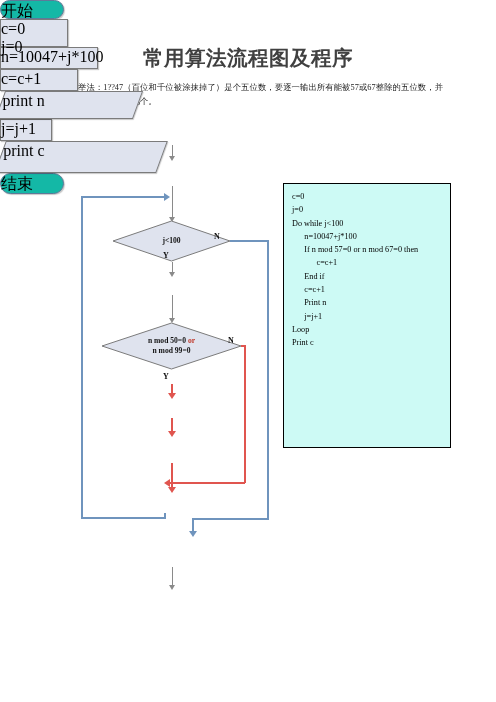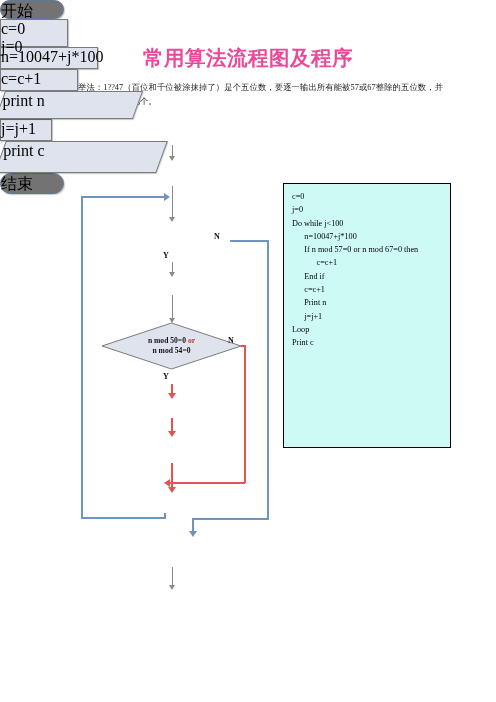"开始" .term { background: #737373 -> #14b8a6 }
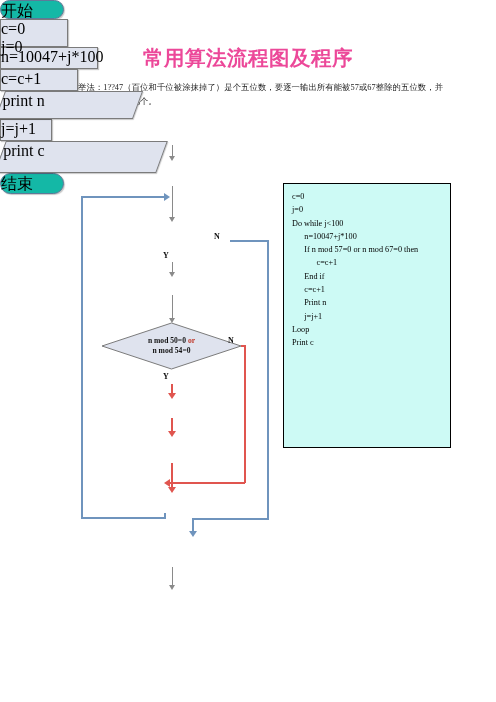"常用算法流程图及程序" .doc-title { color: #ec4899 -> #404040 }
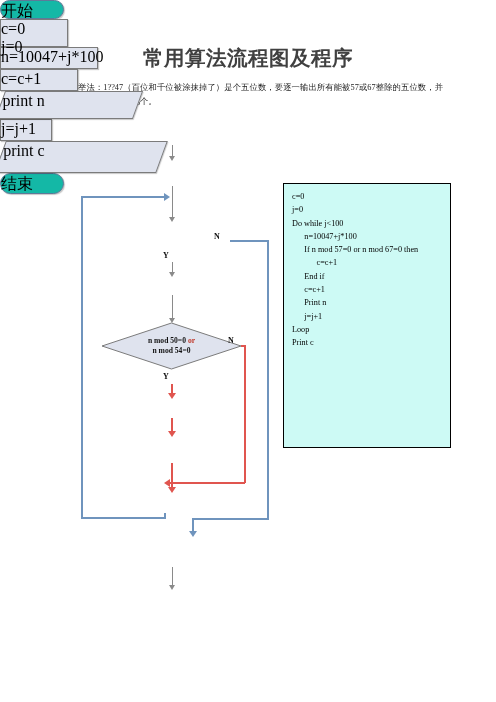"j<100" div.dia { html: none -> <div> <svg> <polygon></polygon> </svg> <div>j&lt;100</div> </div> }
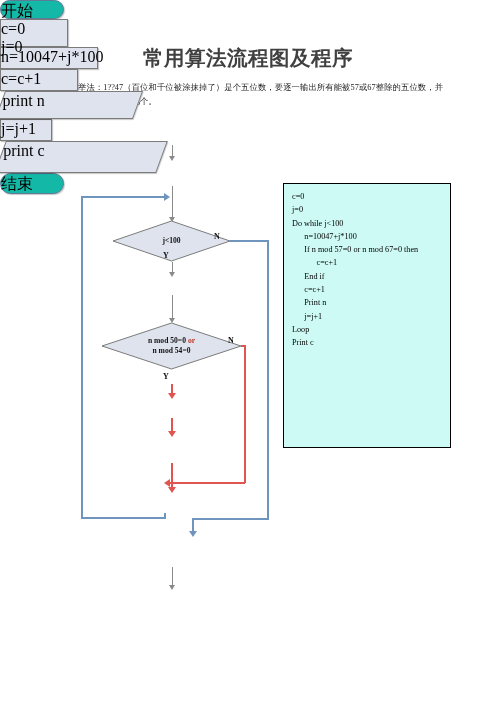"n mod 54=0" span { text: 54 -> 99 }
